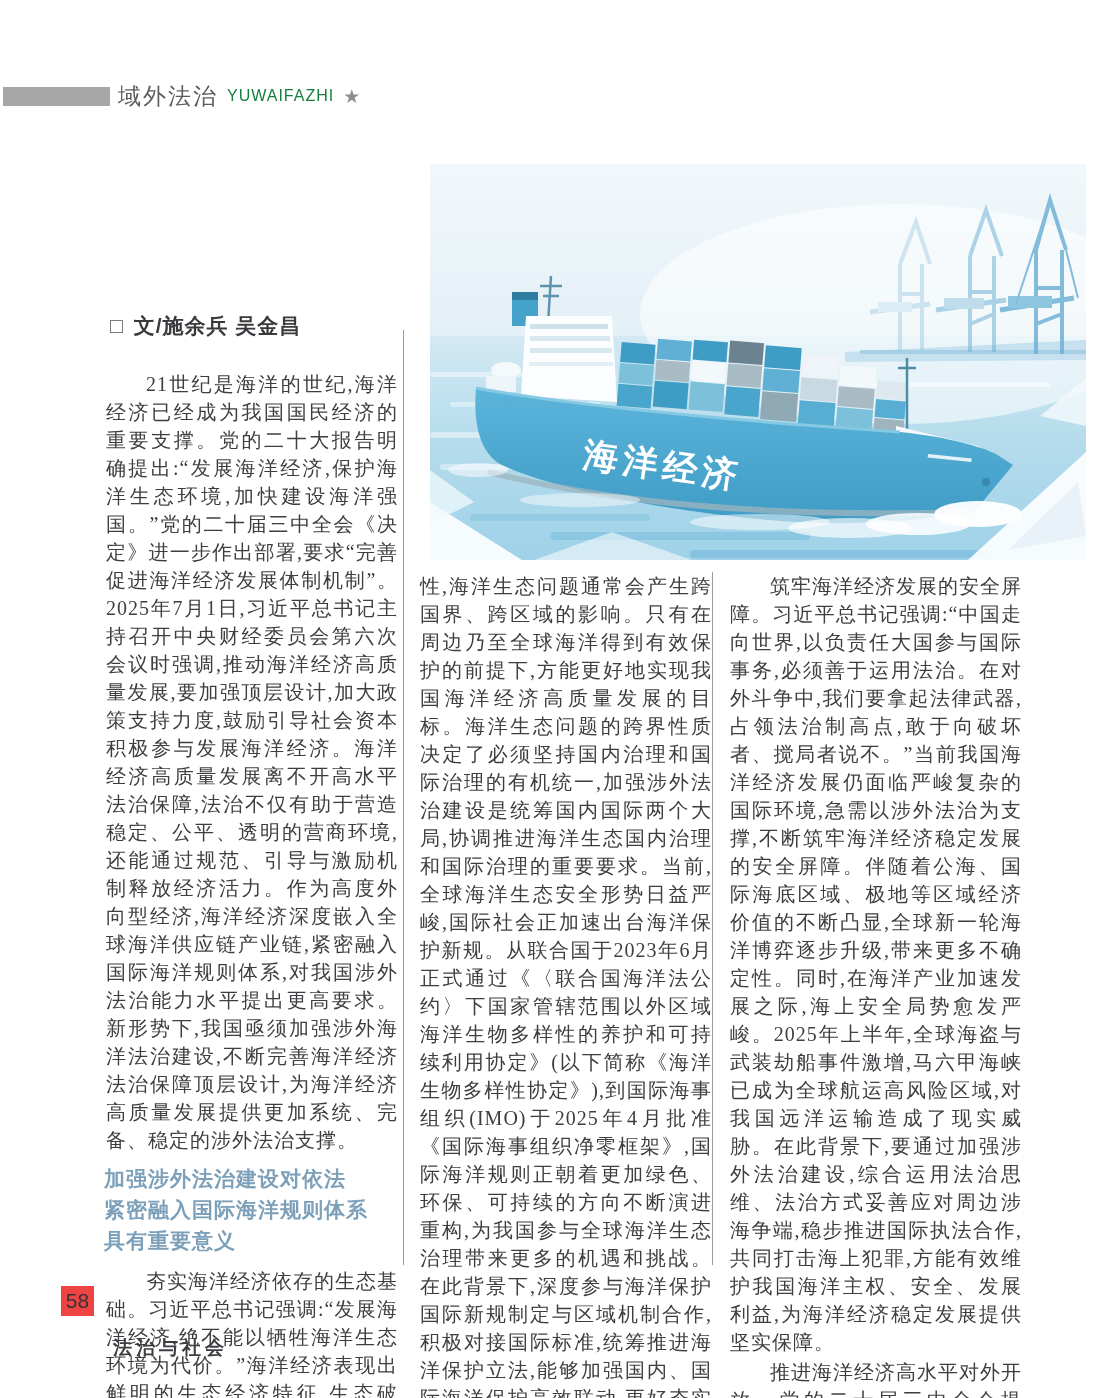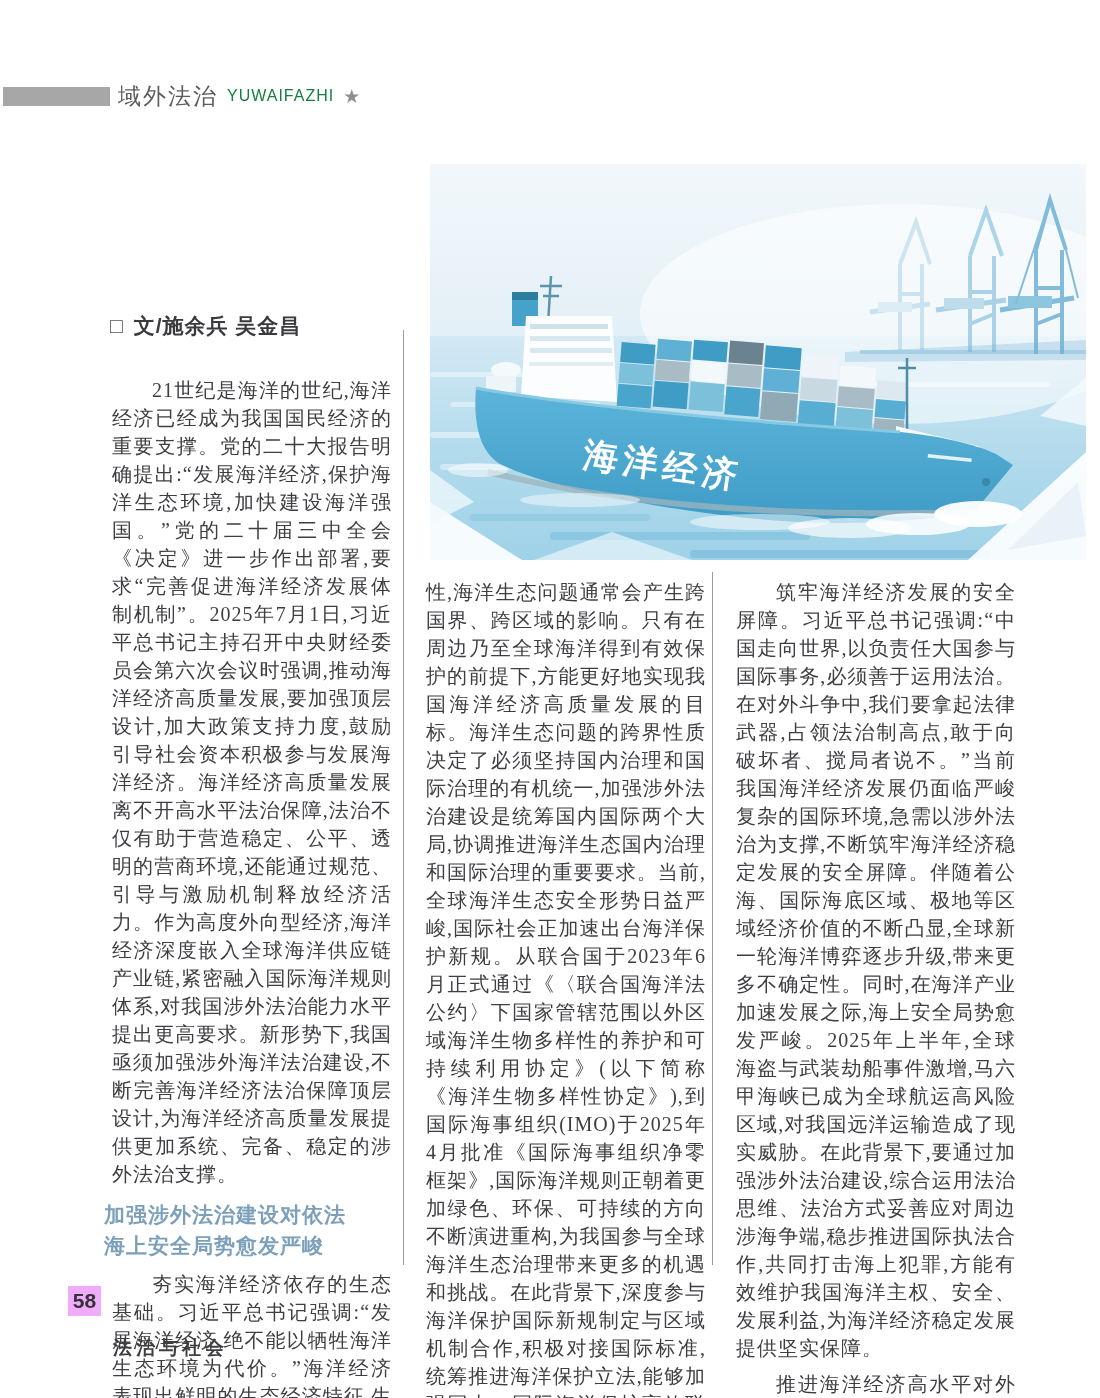"21世纪是海洋的世纪,海洋经济已经成为我国国民经济的重要支撑。党的二十大报告明确" .para { margin: 8px -> 2px }
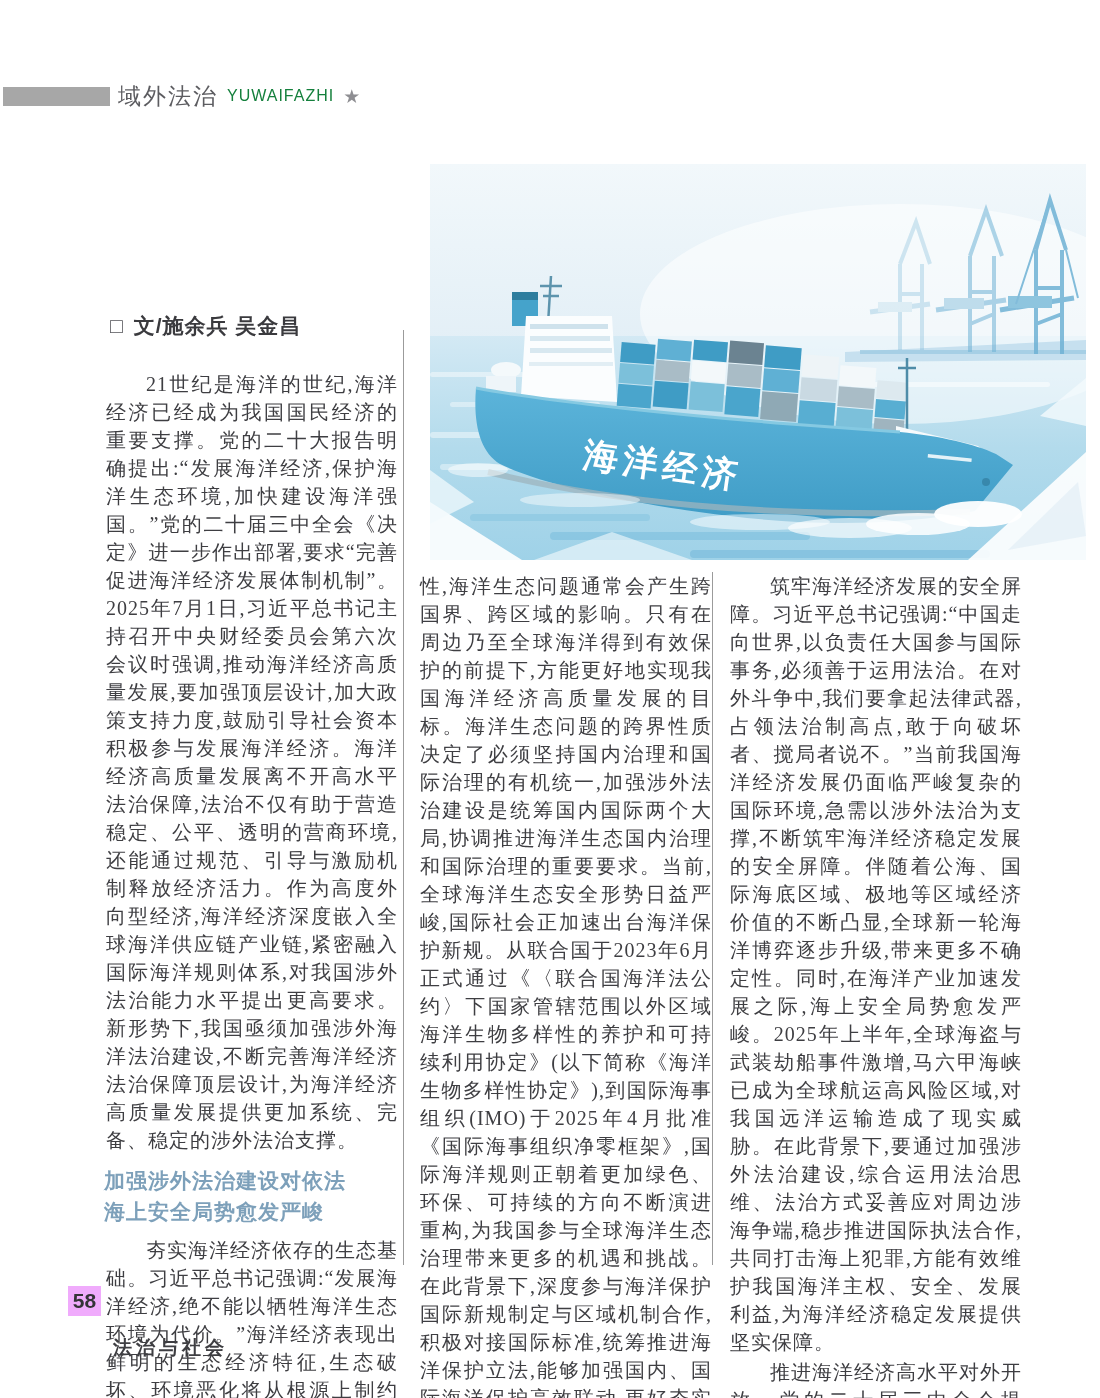"加强涉外法治建设对依法" .sec-heading { font-family: Liberation Sans, sans-serif -> Liberation Mono, monospace }
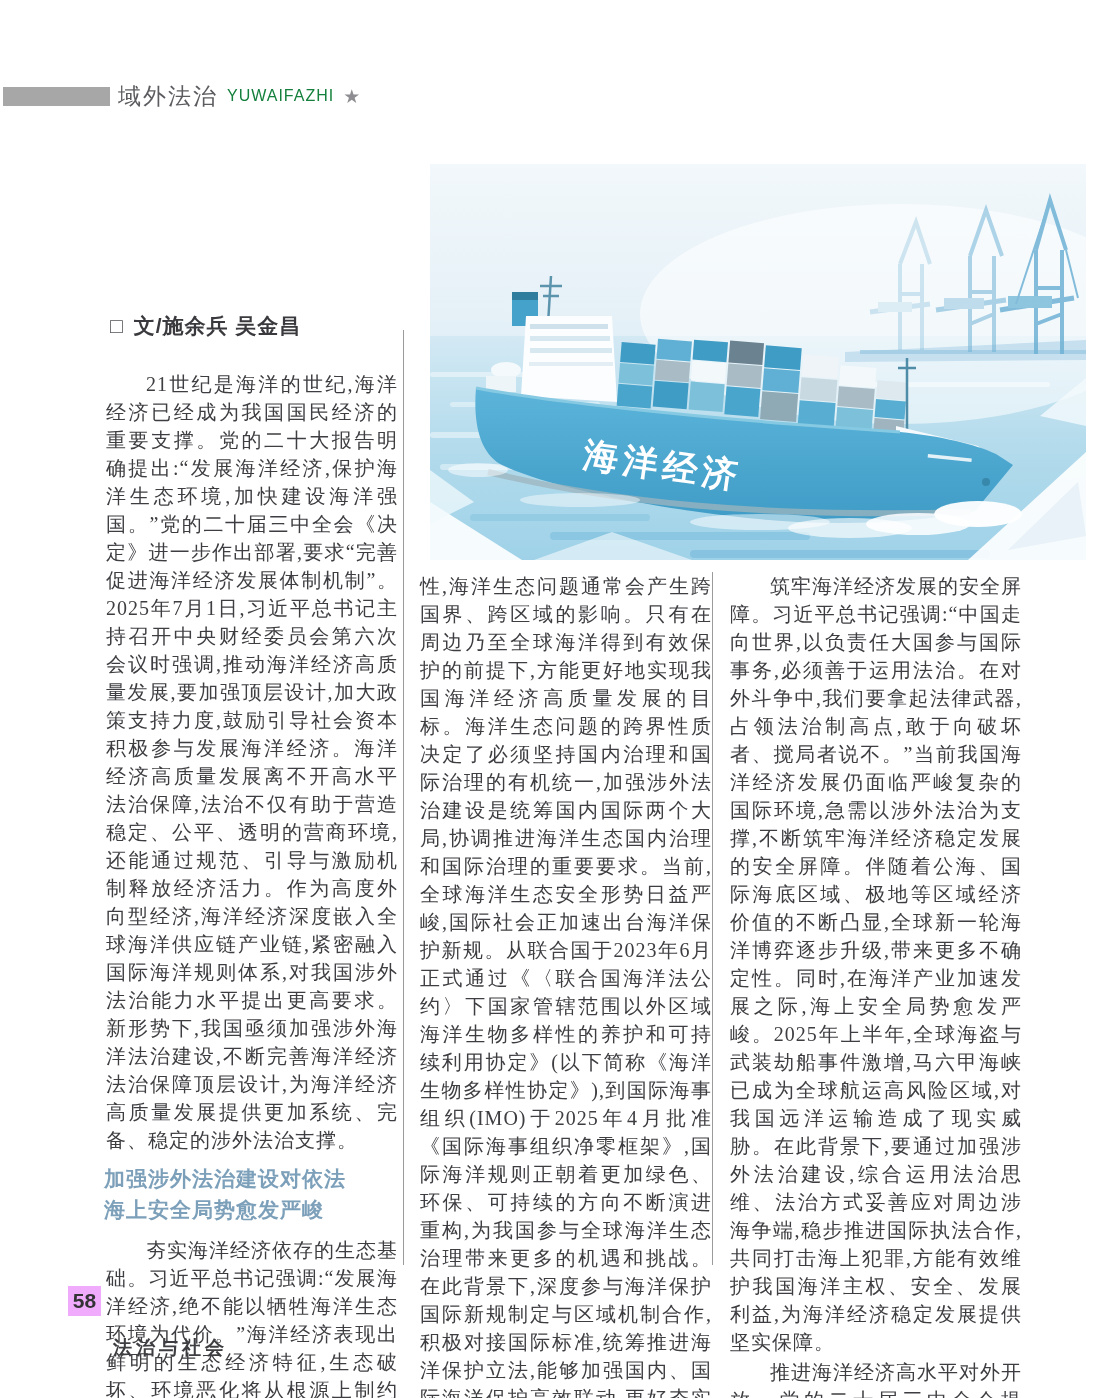"海上安全局势愈发严峻" div { text: 海上安全局势愈发严峻 -> 紧密融入国际海洋规则体系 }
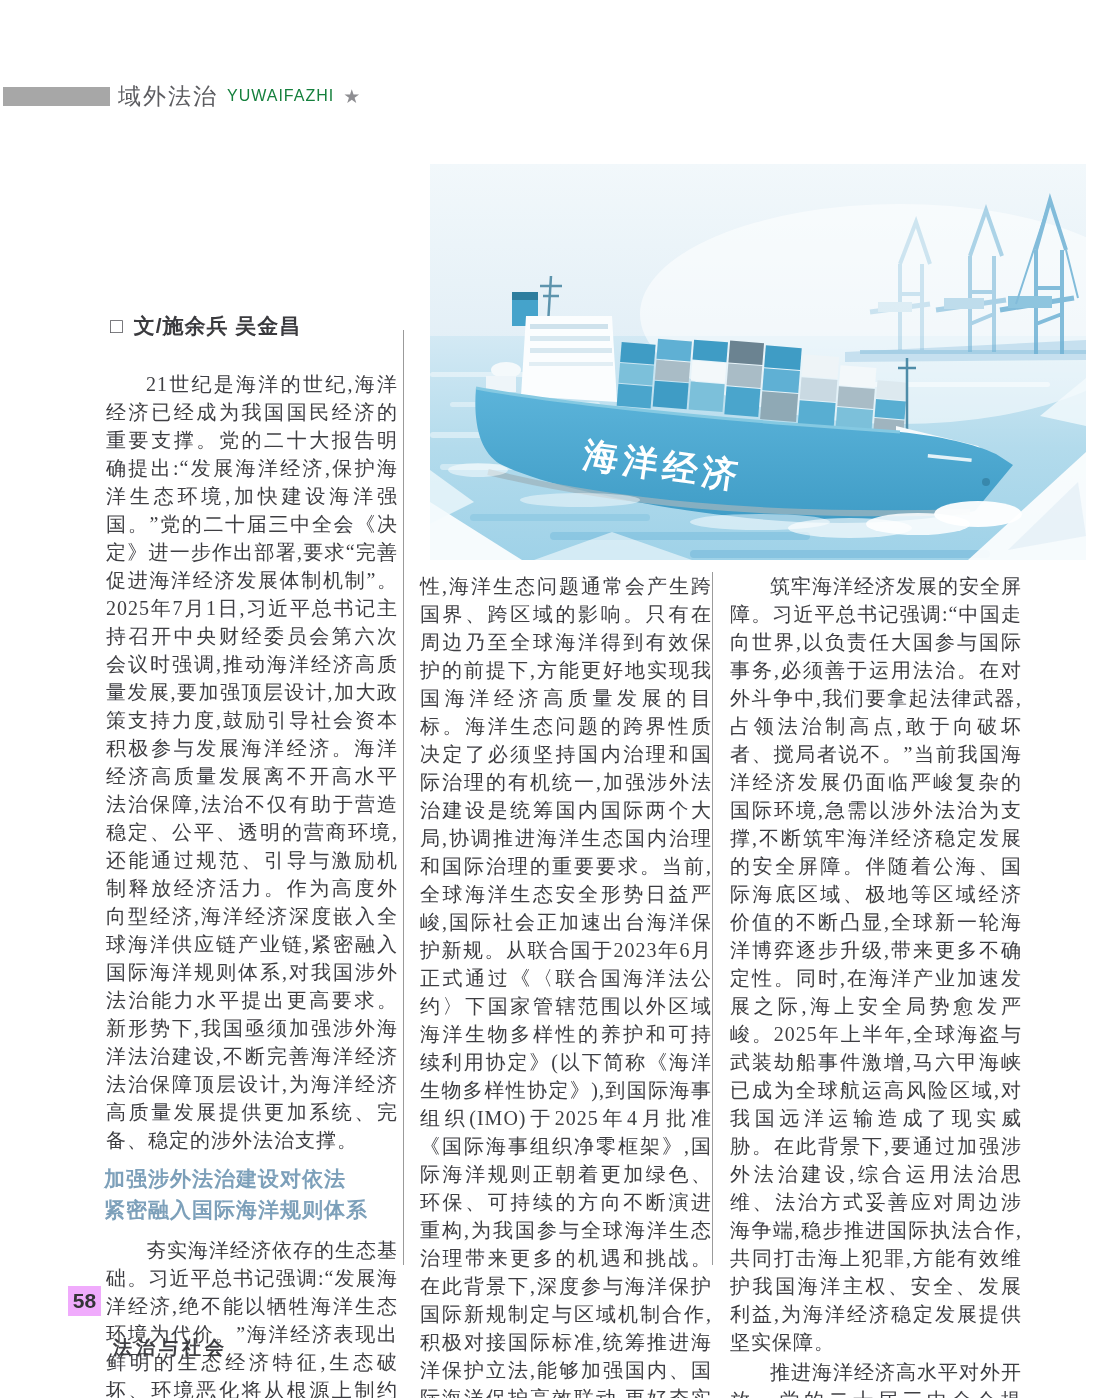"具有重要意义" div { html: none -> <div>具有重要意义</div> }
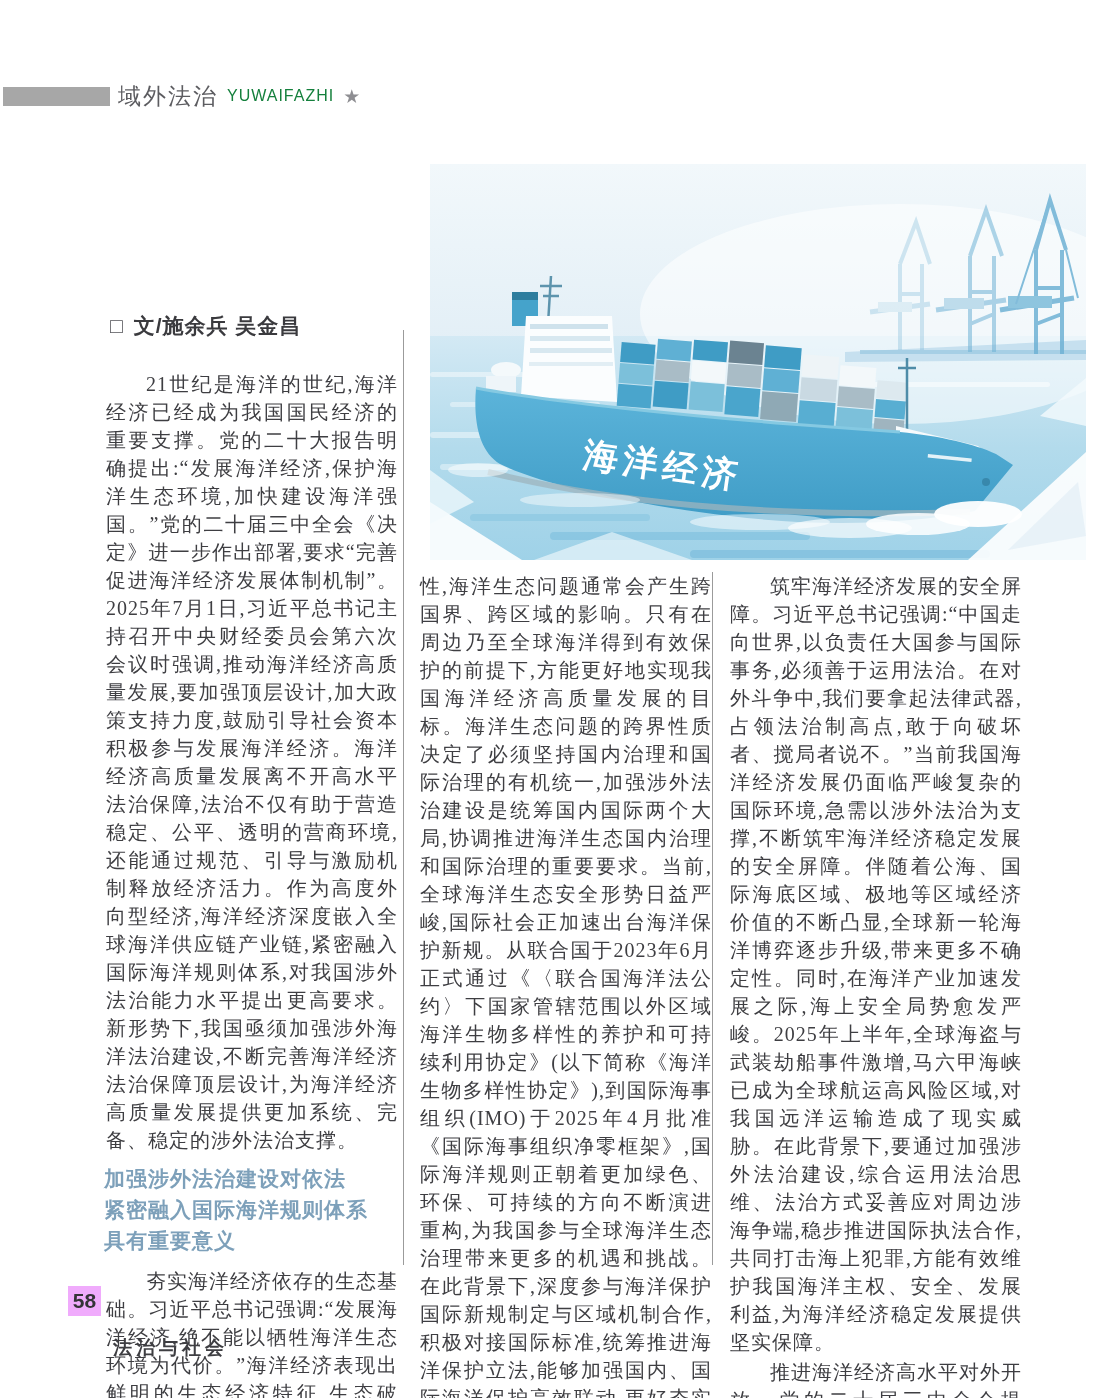"58" .pgnum { background: #f0abfc -> #ef4444; font-weight: bold -> normal; left: 68px -> 61px }
